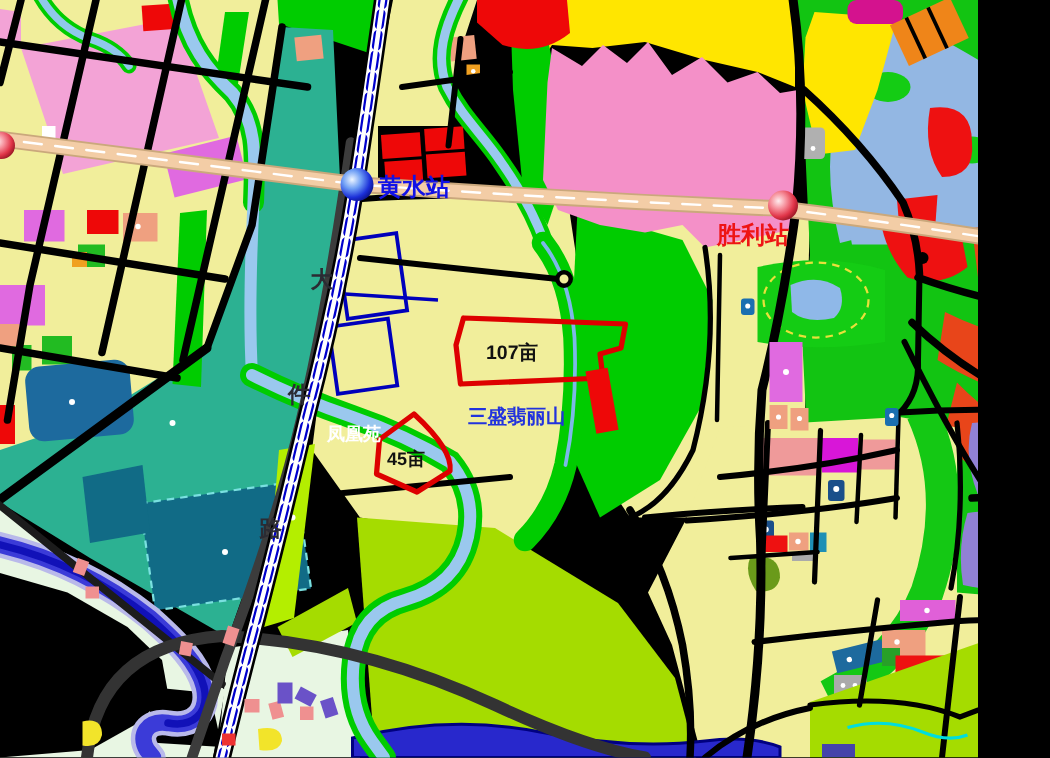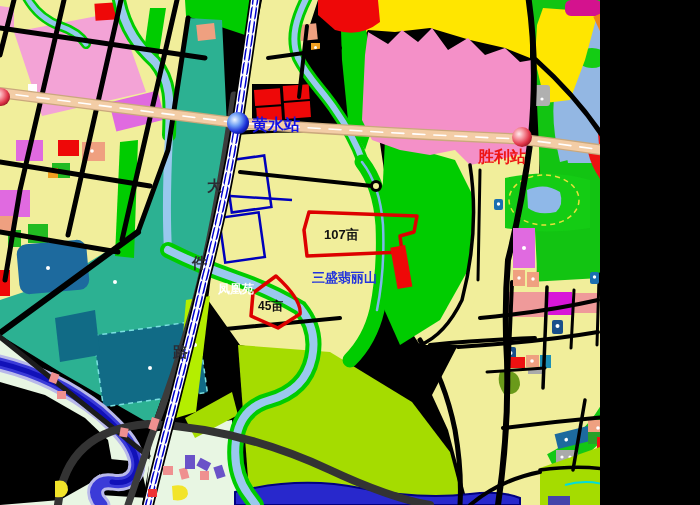"黄水站" .map-wrap { width: 600px -> 652px }
